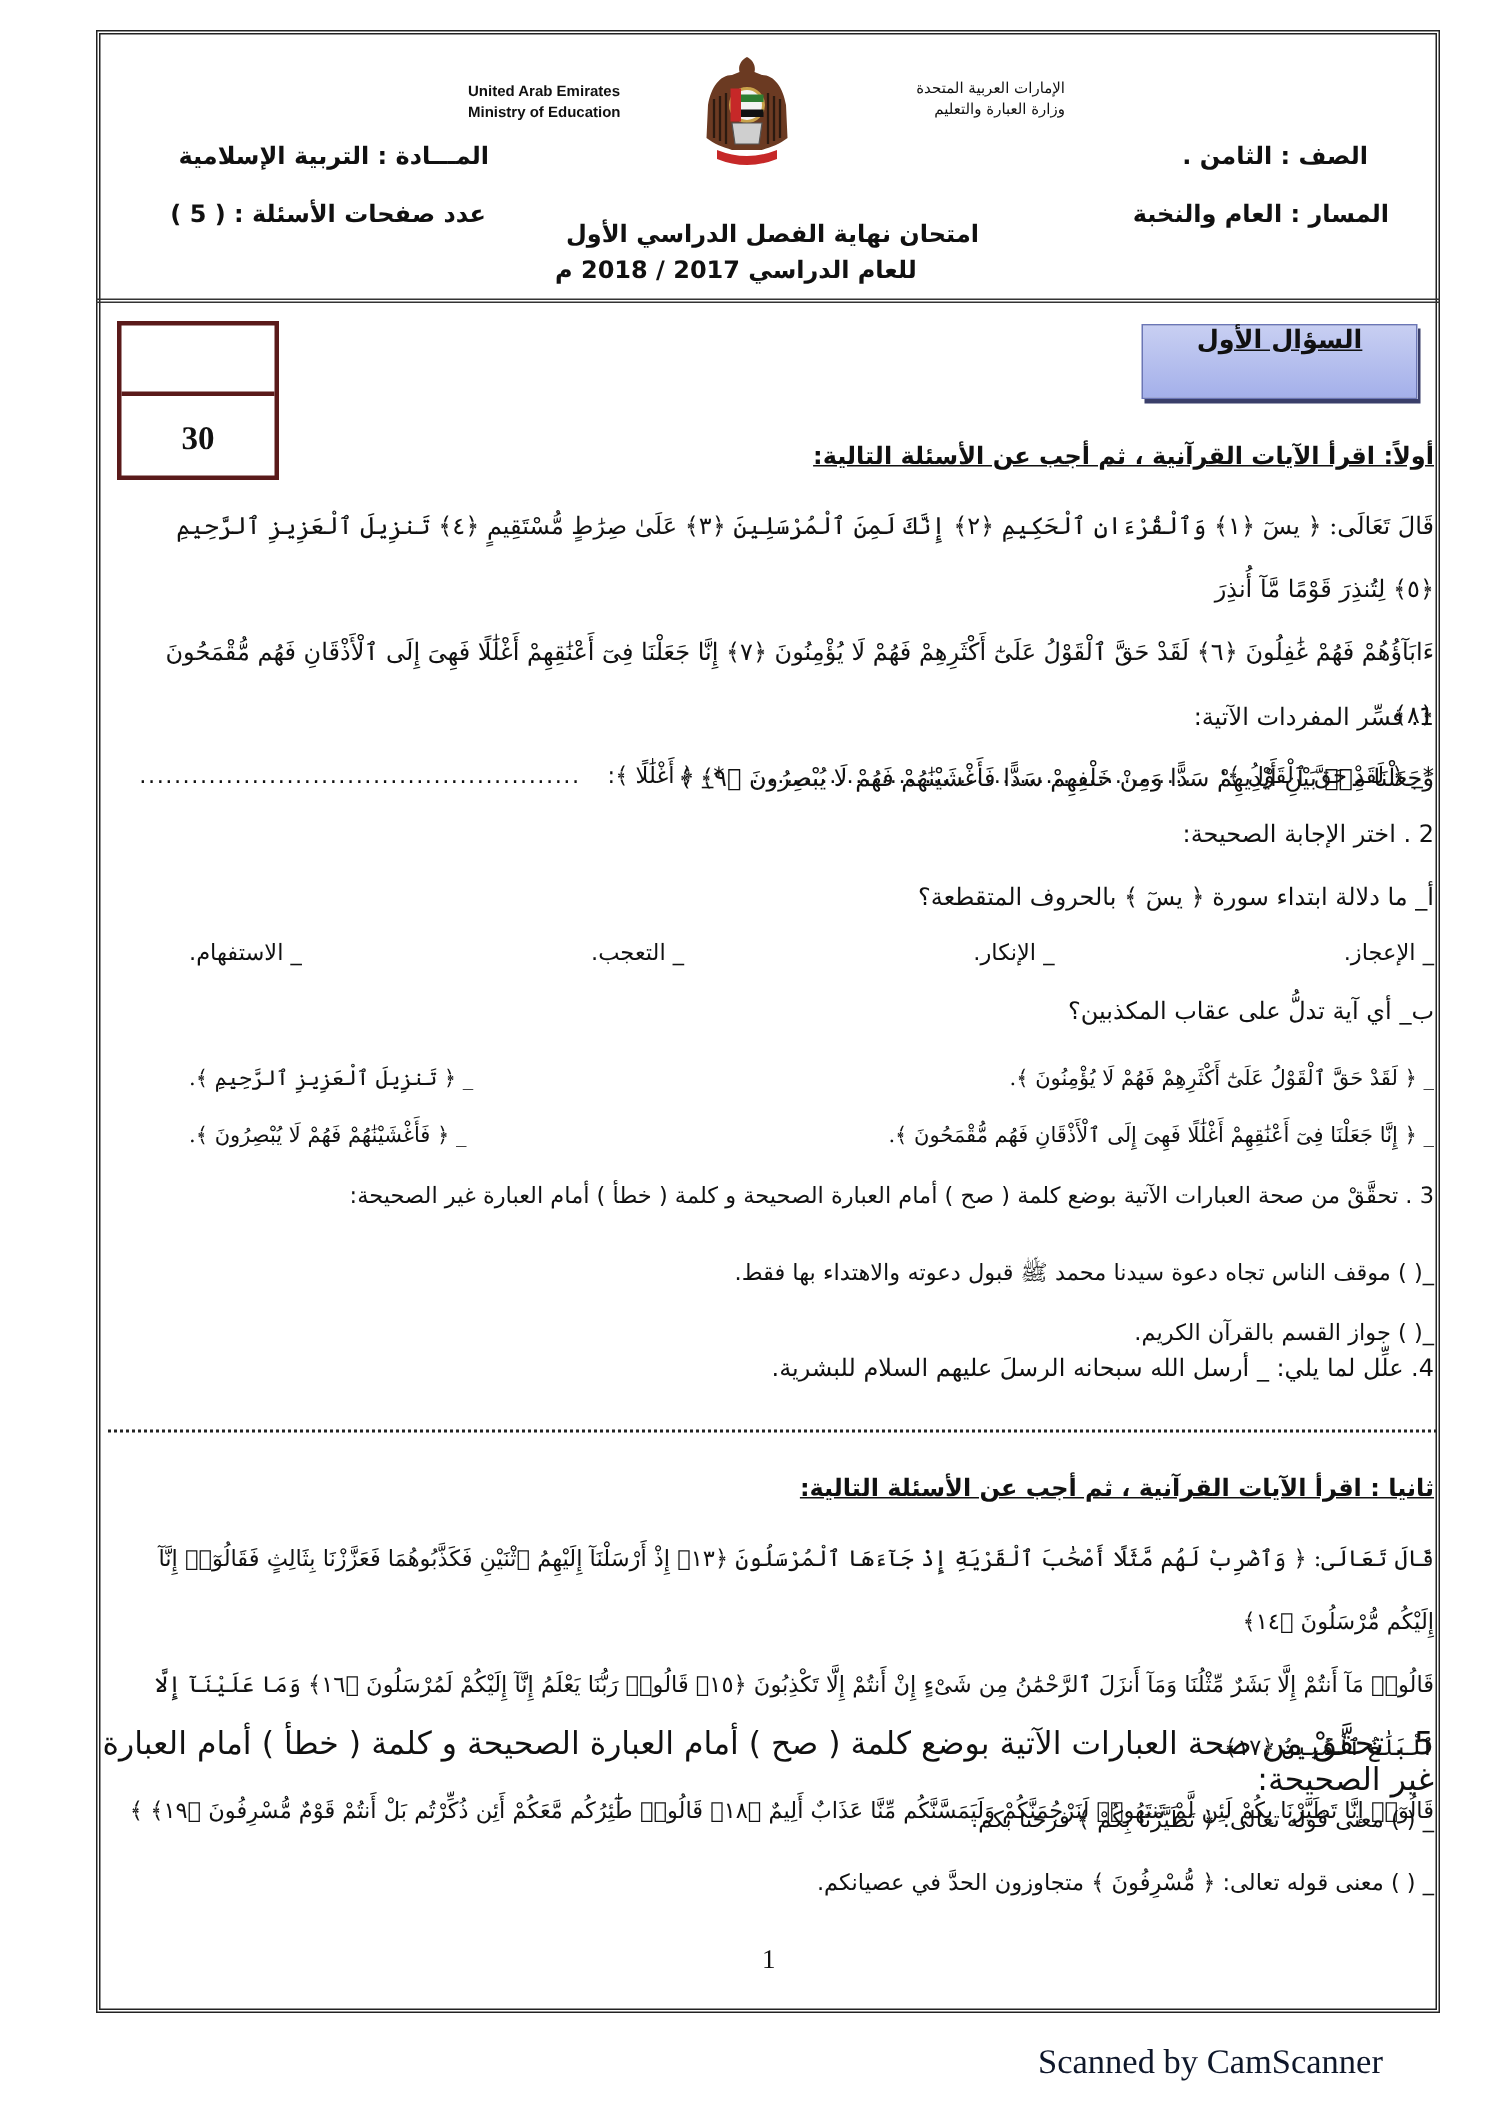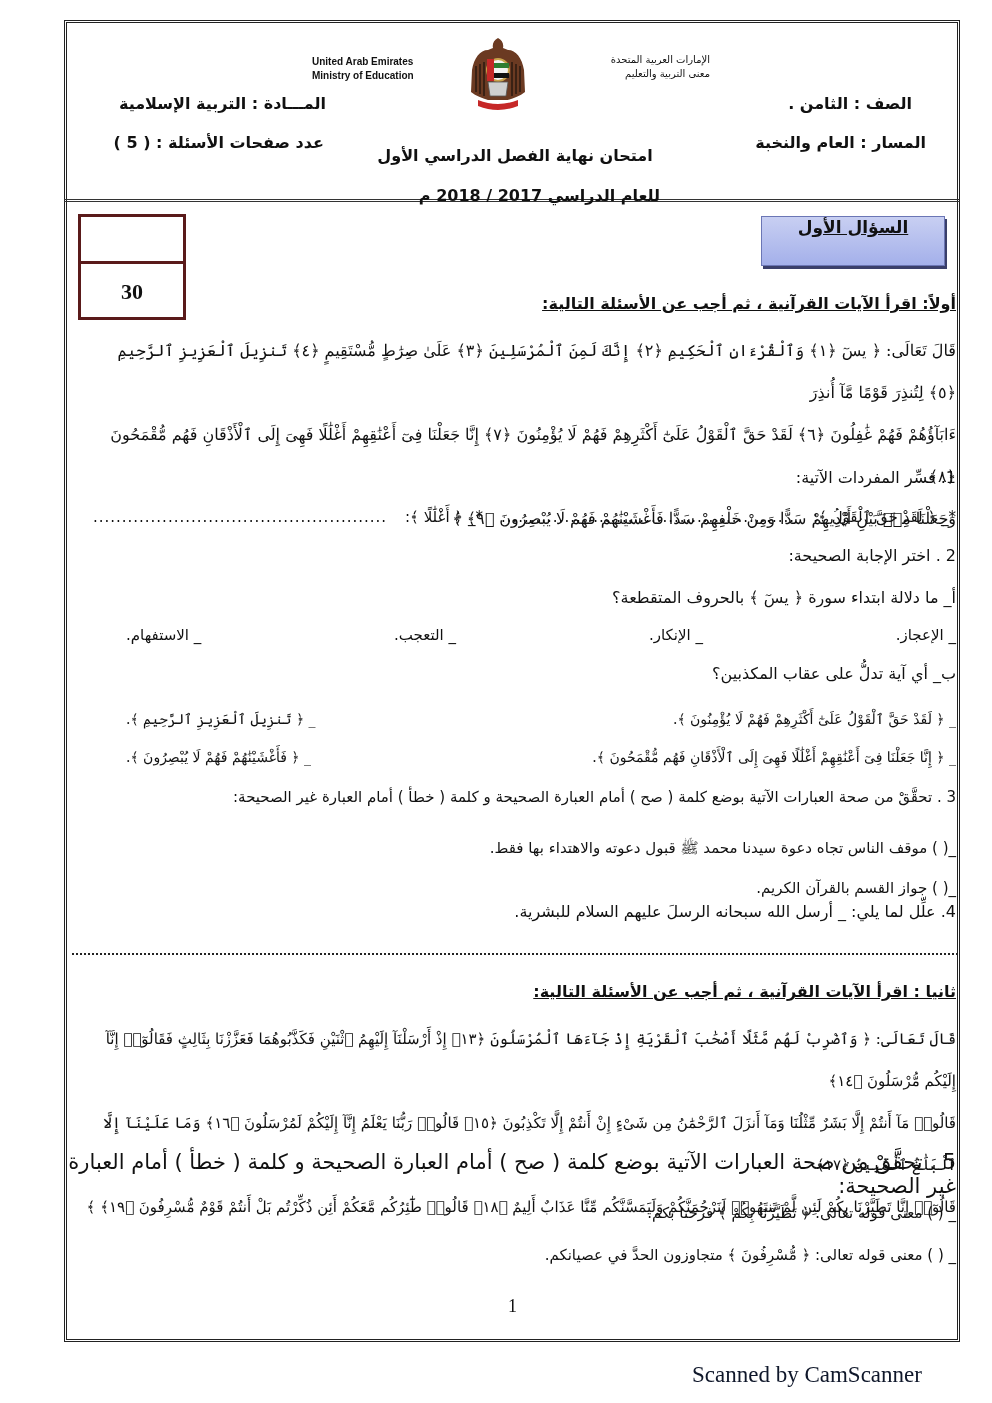"معنى التربية والتعليم" div { text: معنى التربية -> وزارة العبارة }
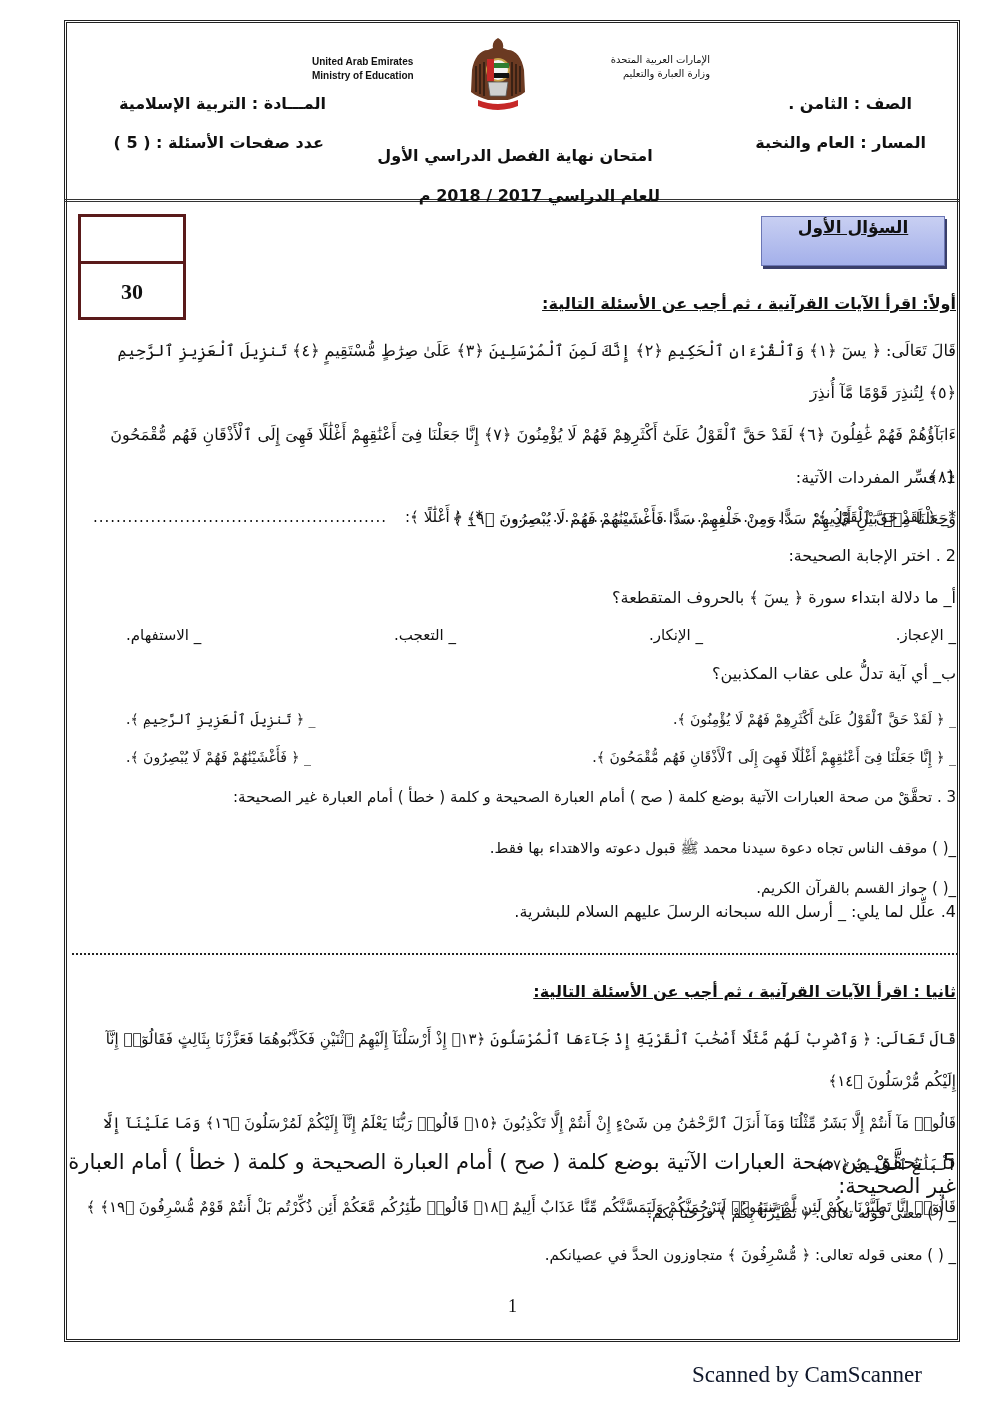"للعام الدراسي 2017 / 2018" div.abs { margin-top: 16px -> none; text-align: right -> left }
